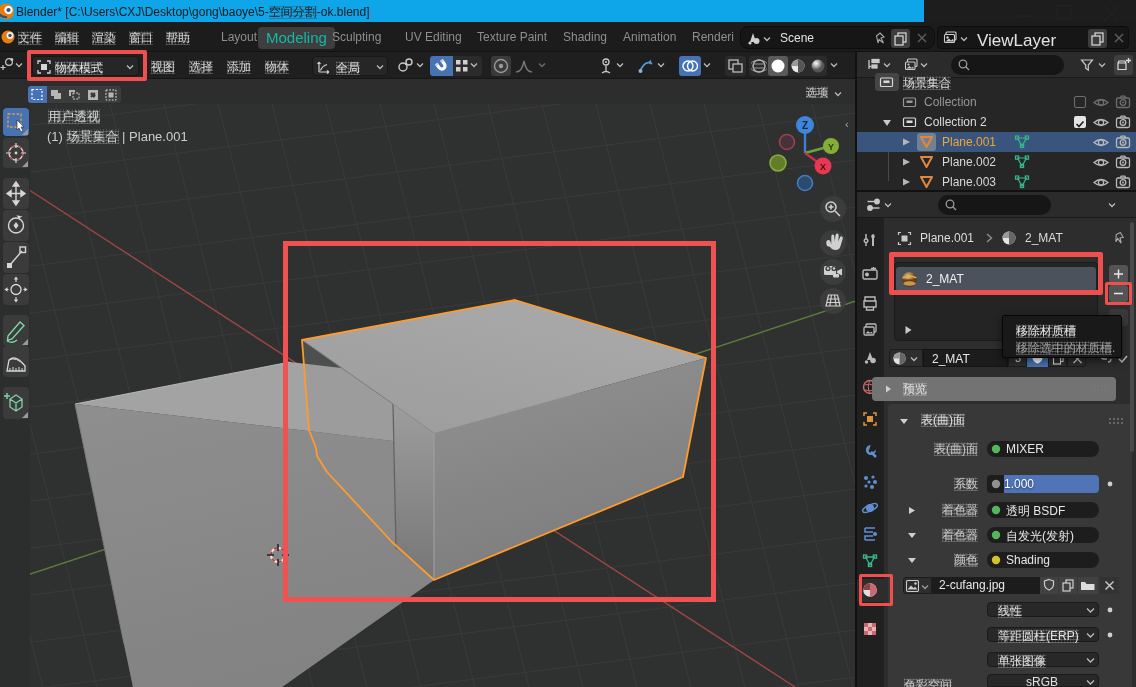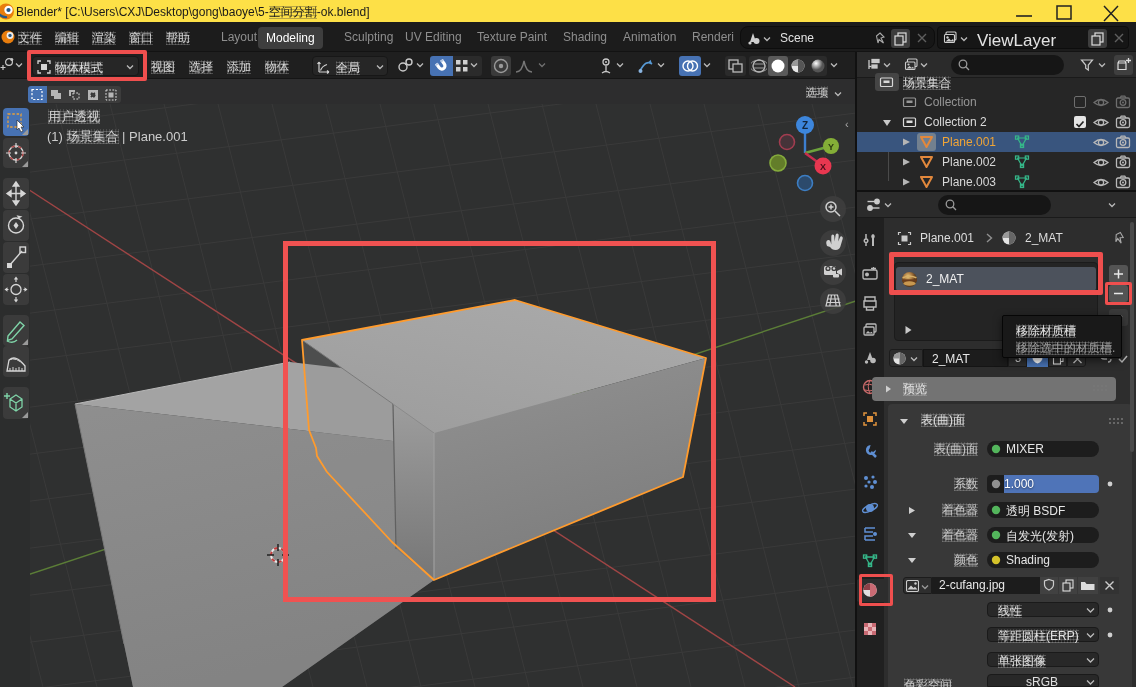"Blender*" div.abs { background: #fde047 -> #0ea5e9; width: 1136px -> 924px }
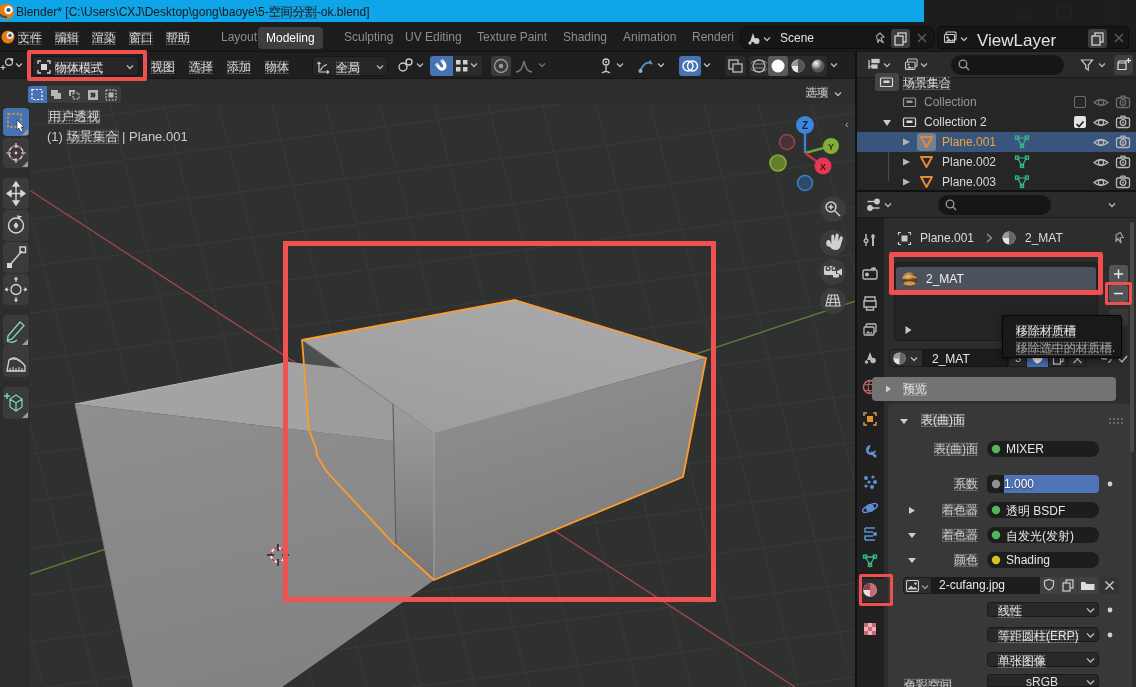"Modeling" div.abs { color: #ffffff -> #14b8a6; font-size: 12px -> 15px }
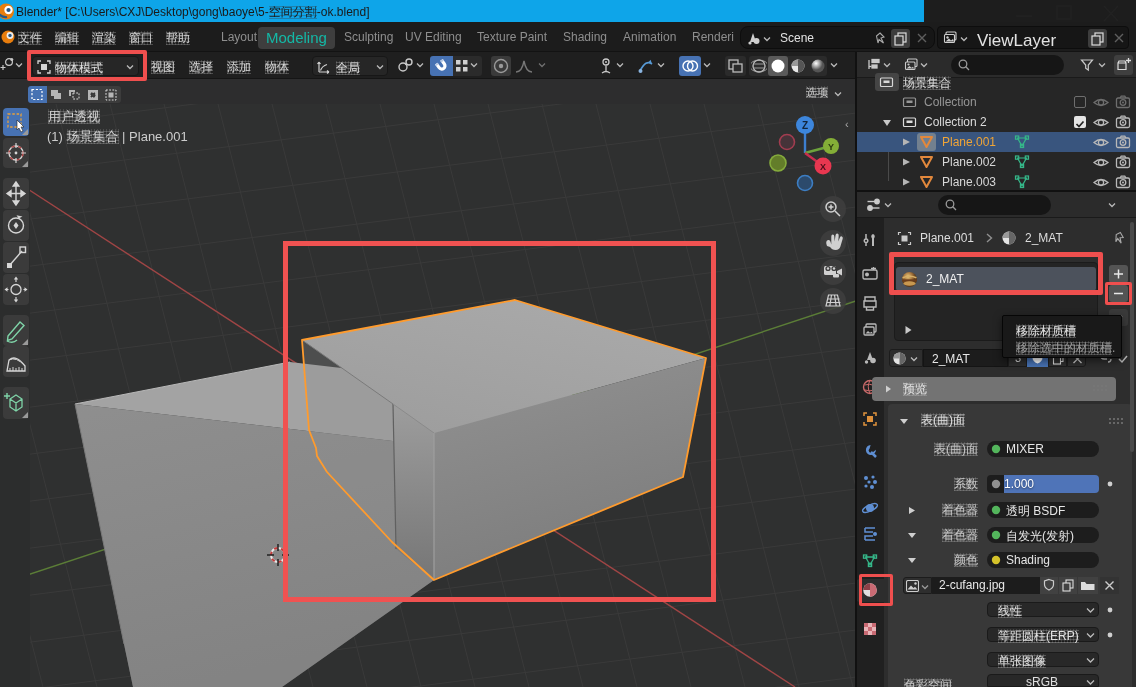"Sculpting" div.txt { left: 344px -> 332px }
